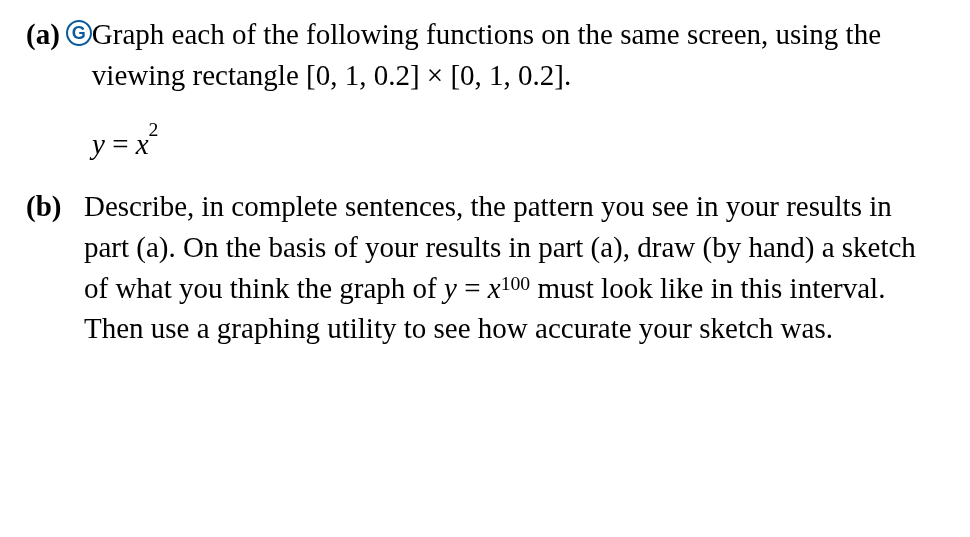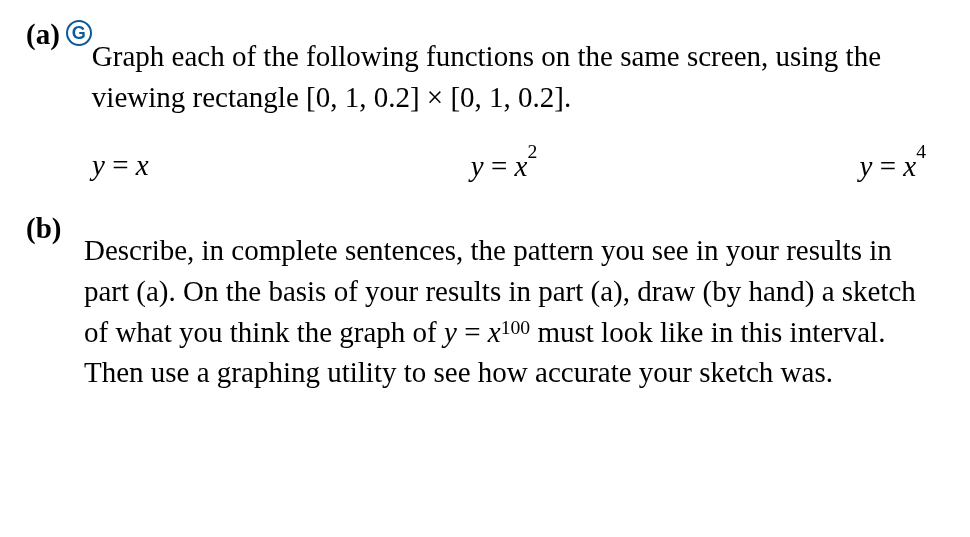"Graph each of the following" .content { margin-top: 22px -> none }
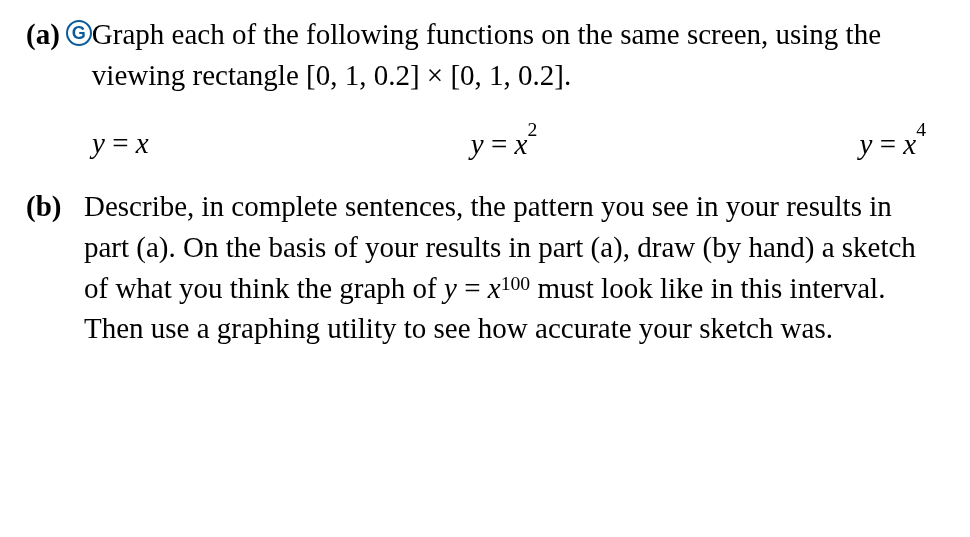"y = x" span.eq { html: <span><span>y</span><span> = </span><span>x</span></span> -> none }
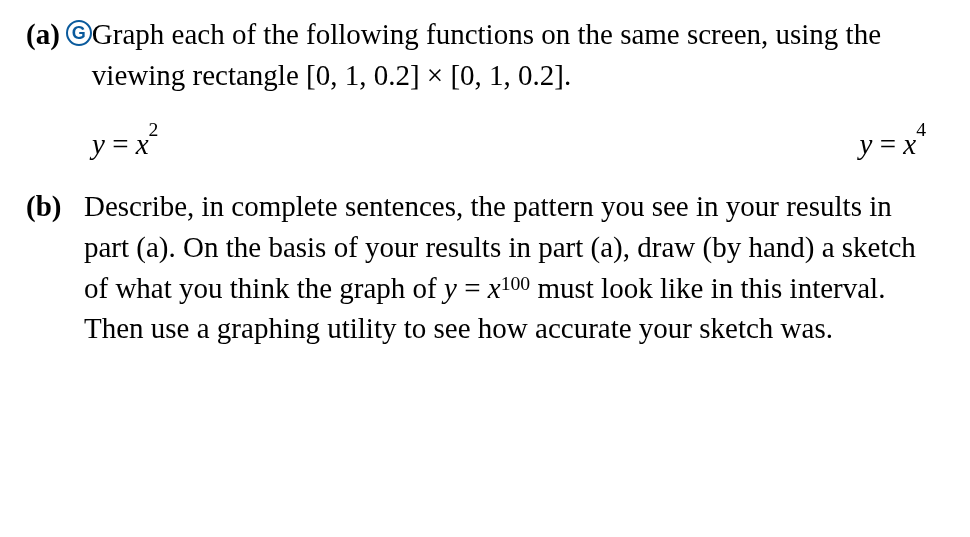"y = x4" span.eq { html: <span><span>y</span><span> = </span><span>x</span><sup>4</sup></span> -> none }
